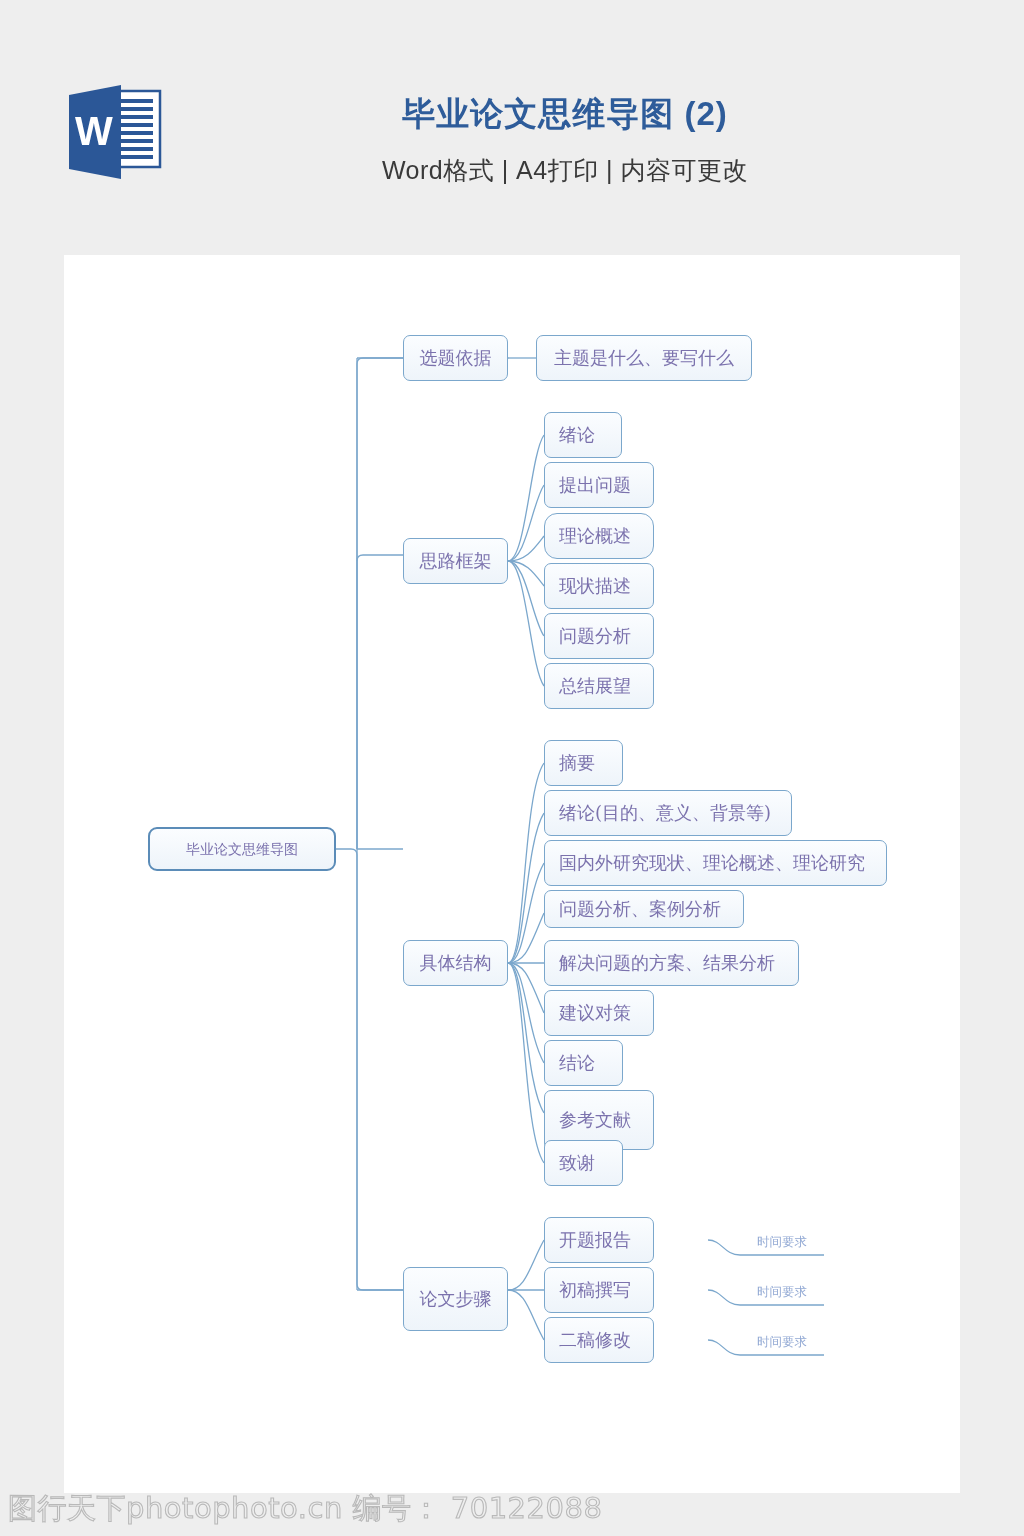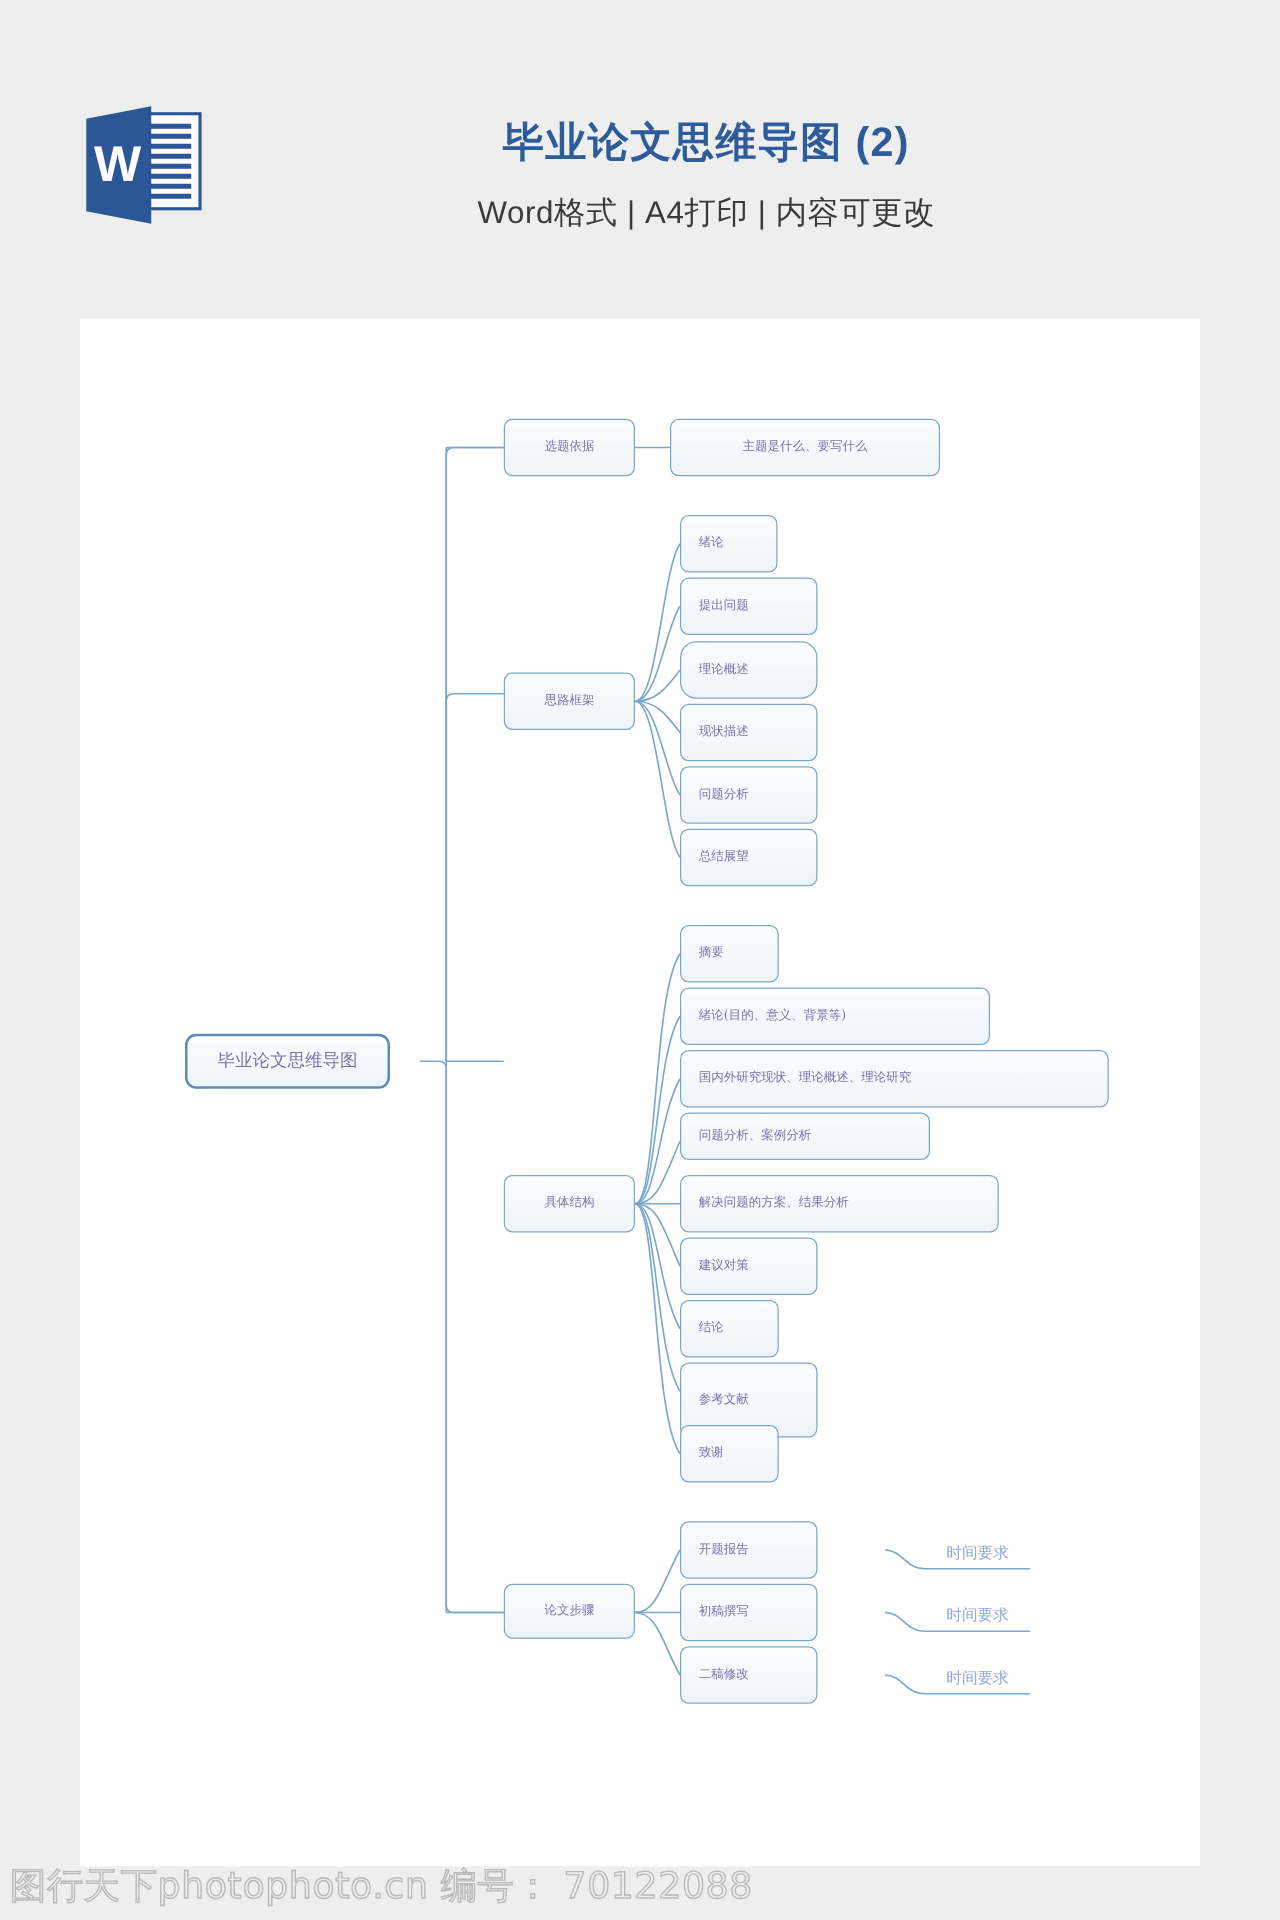"选题依据" .node { font-size: 10px -> 18px }
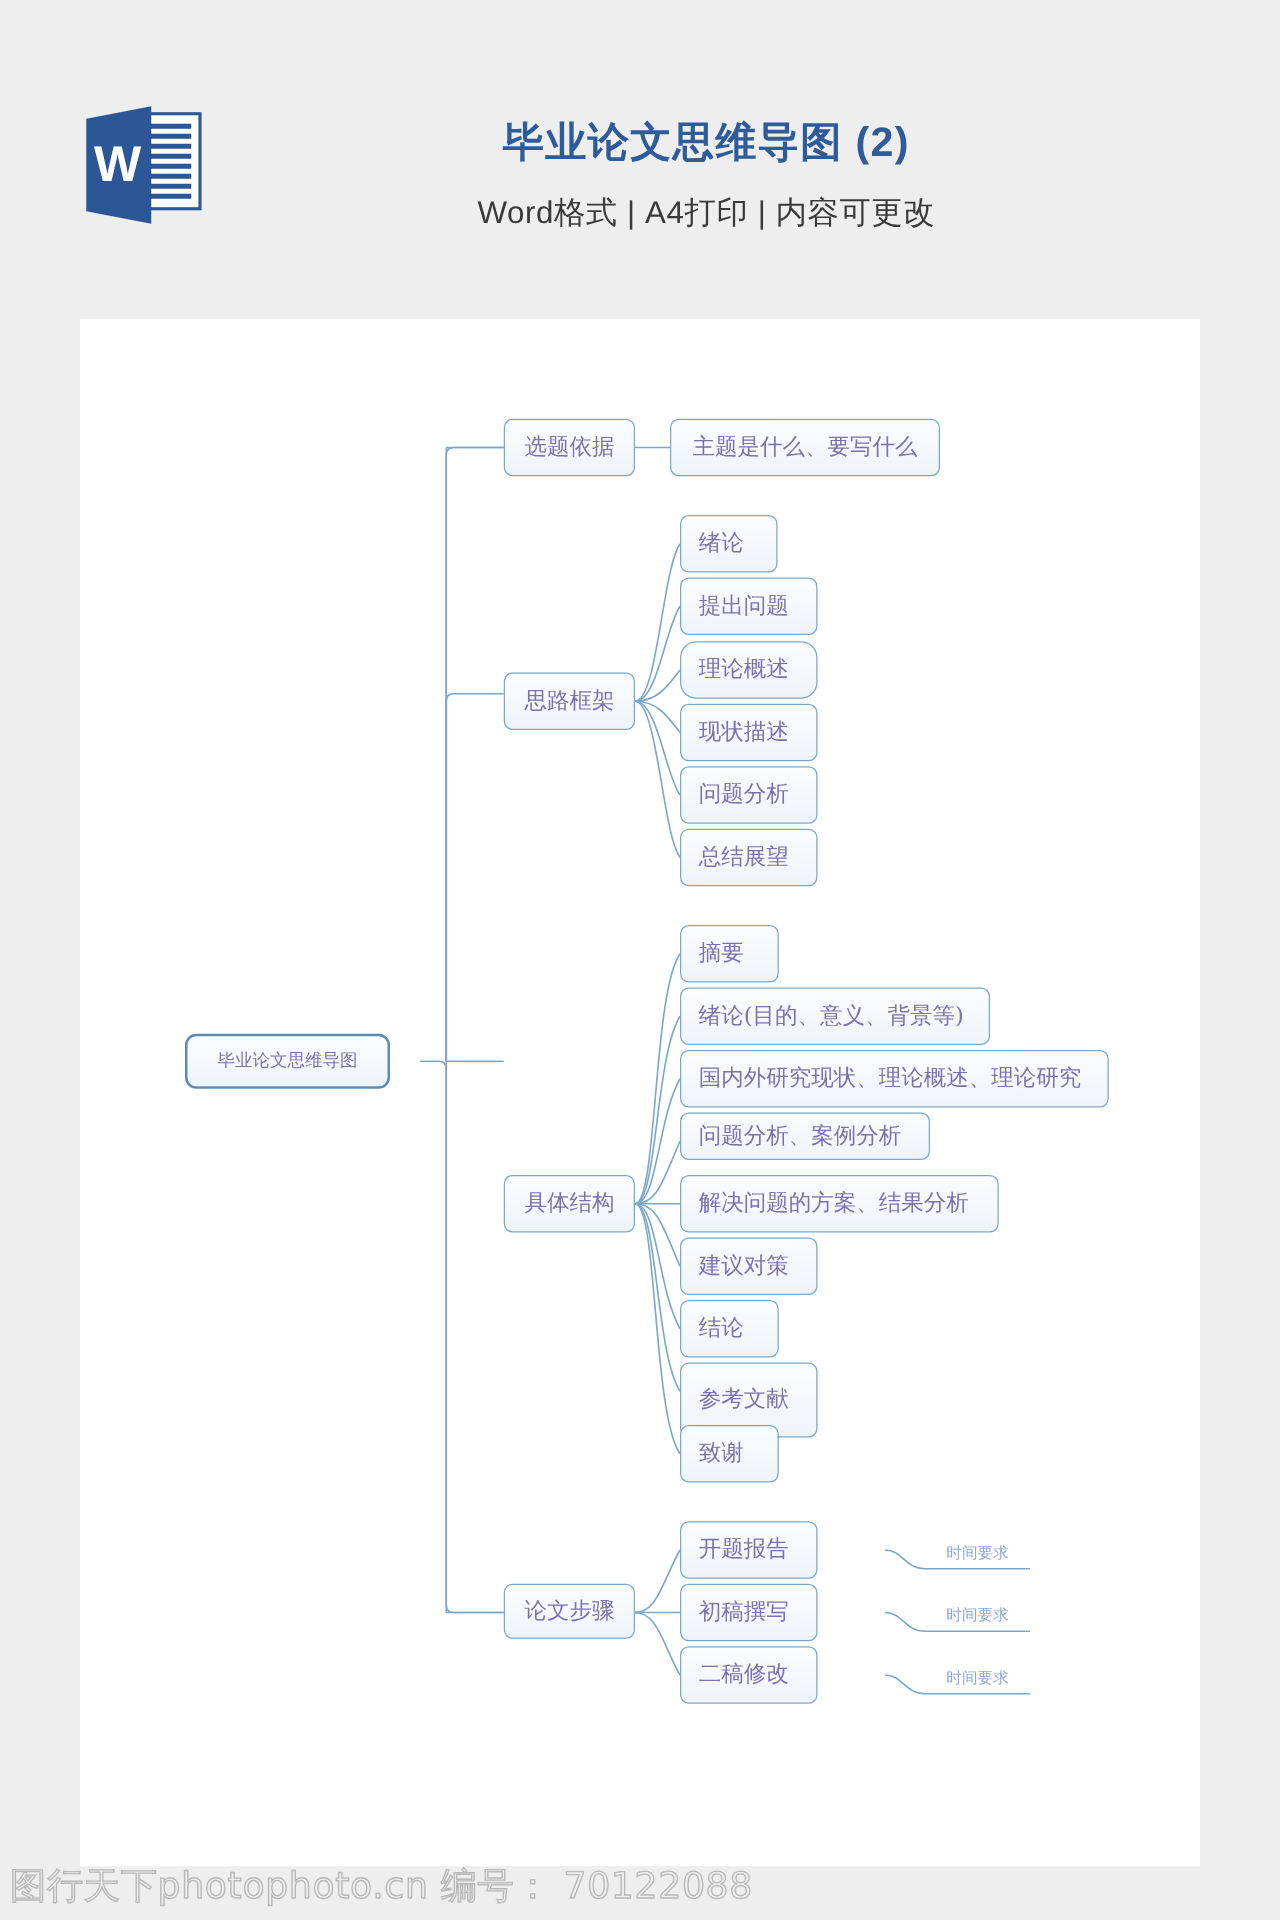"毕业论文思维导图" div.node { width: 164px -> 188px }
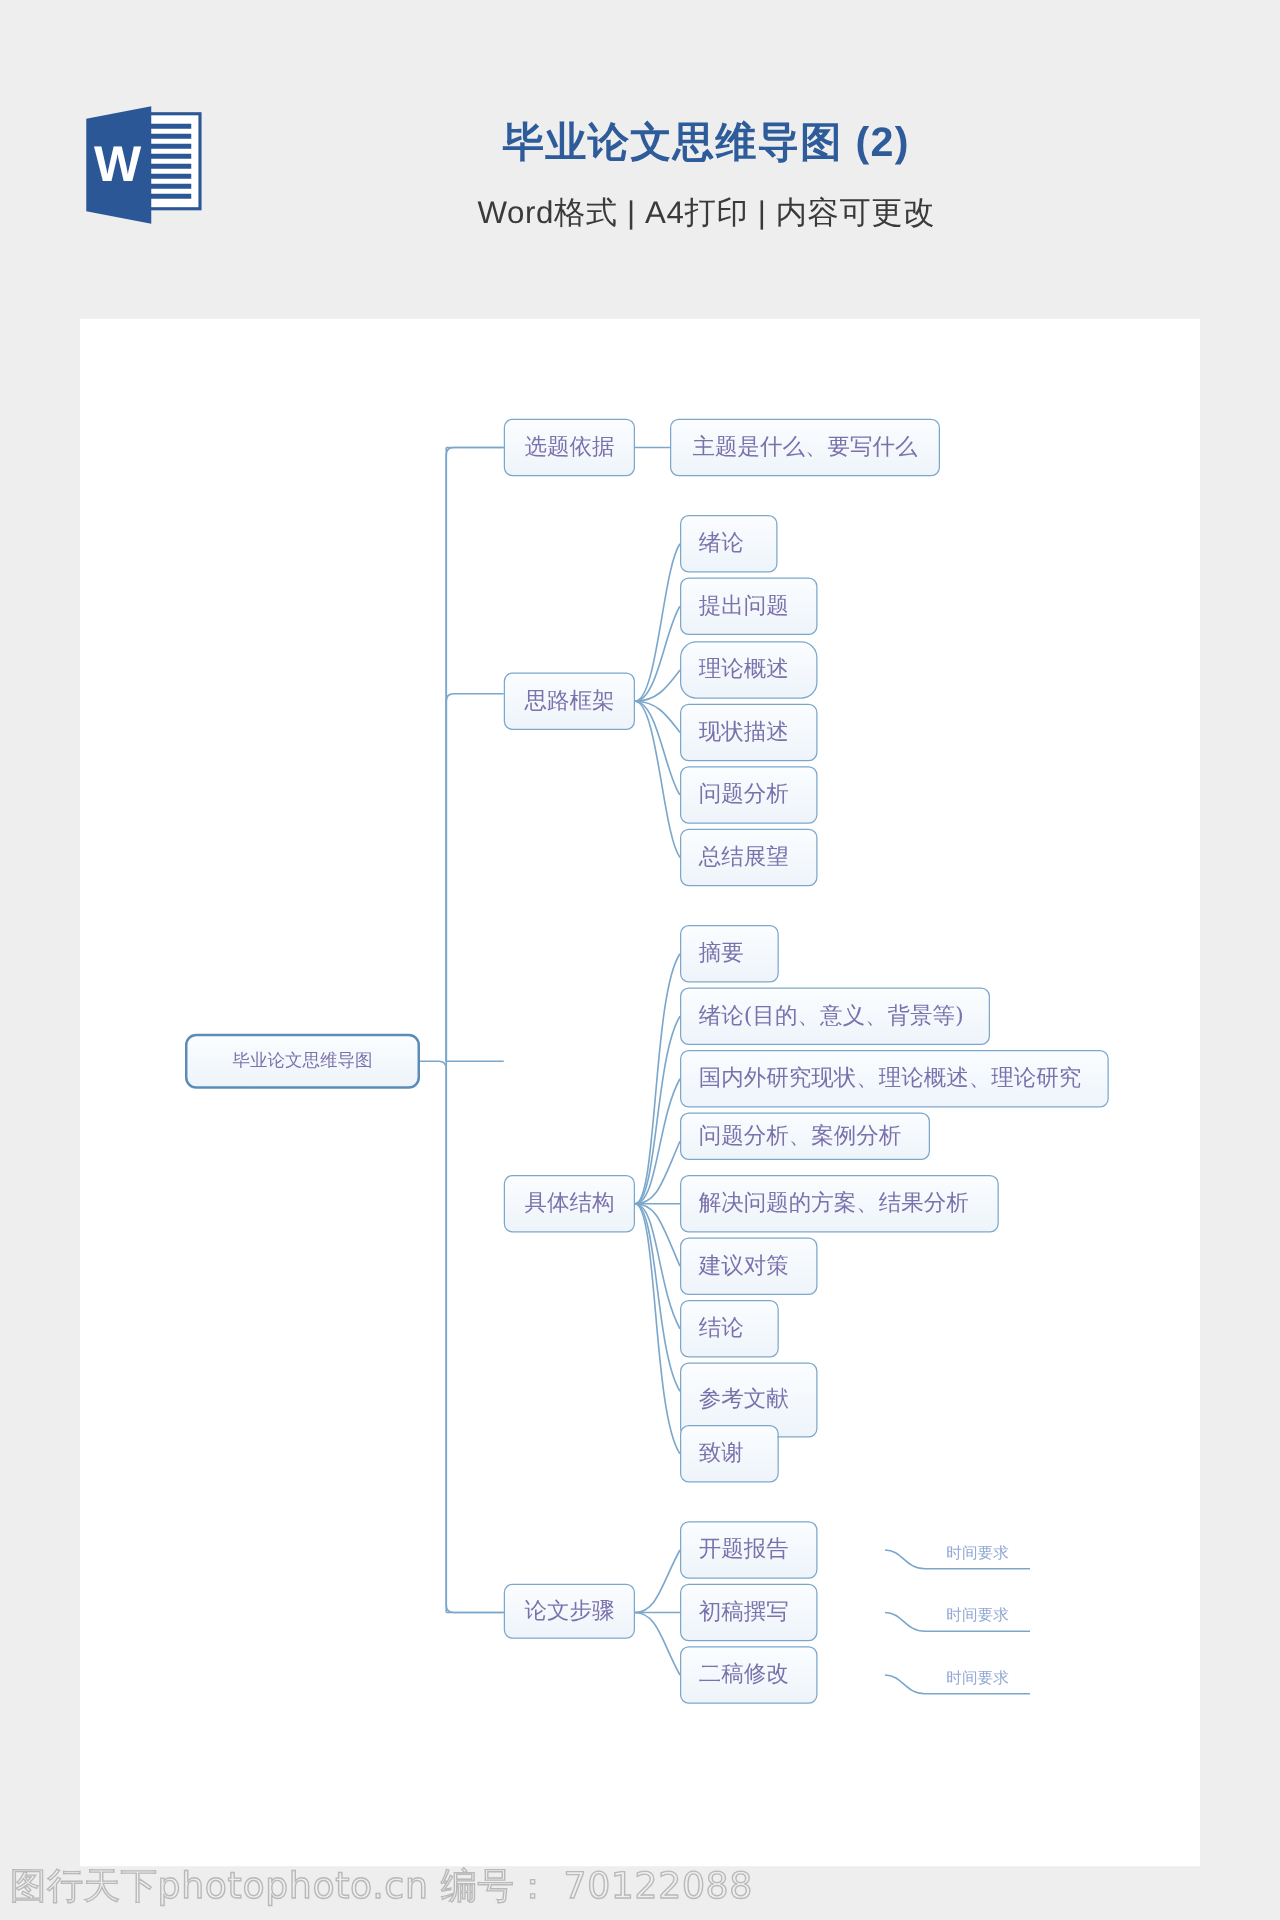"论文步骤" div.node { height: 44px -> 64px }
